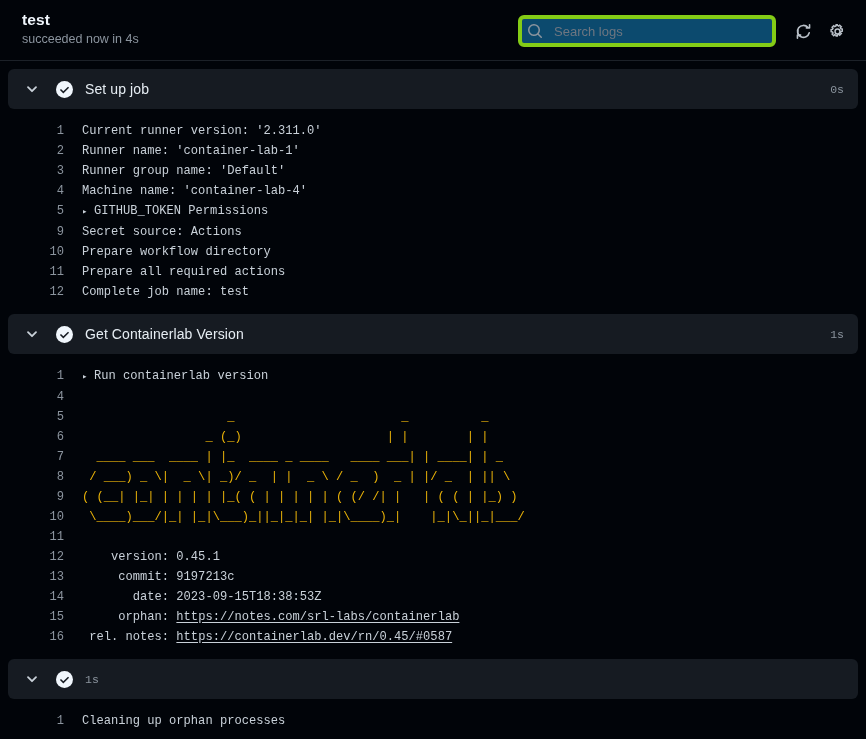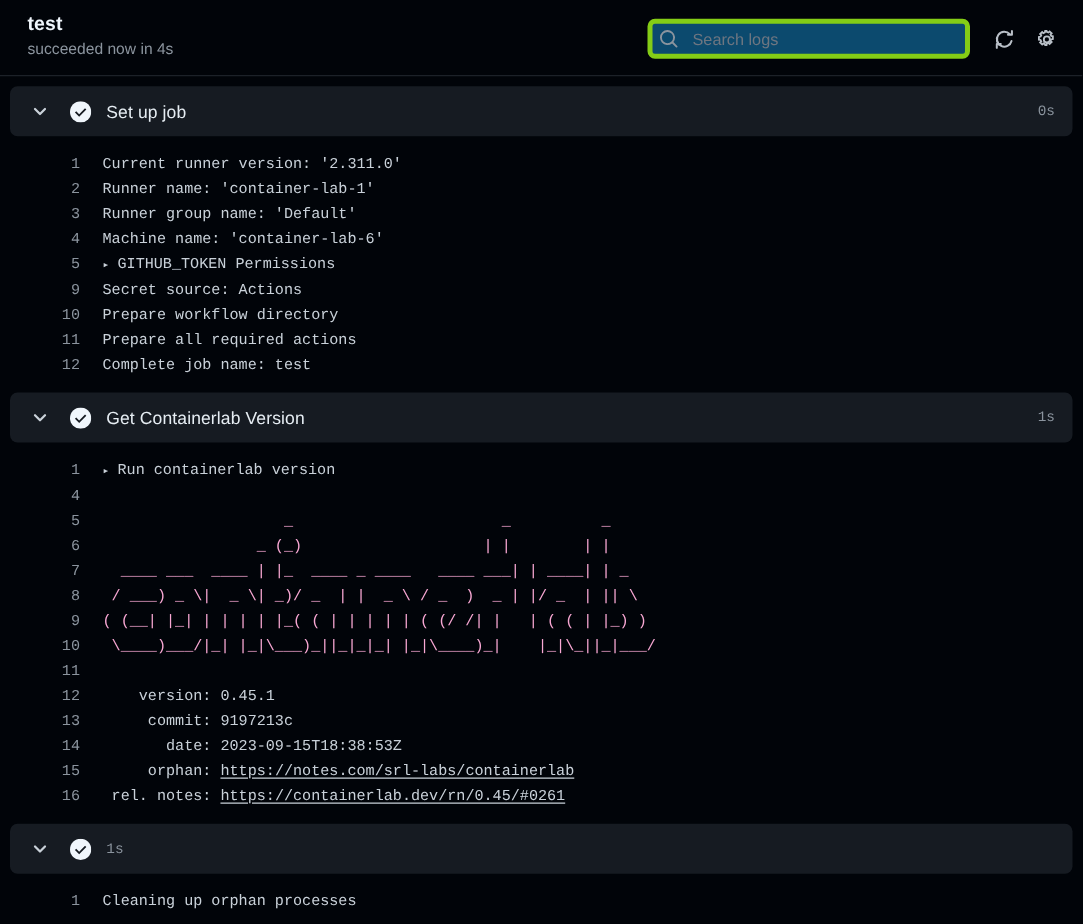"Machine name: 'container-lab-6'" span.ltxt { text: 'container-lab-6' -> 'container-lab-4' }
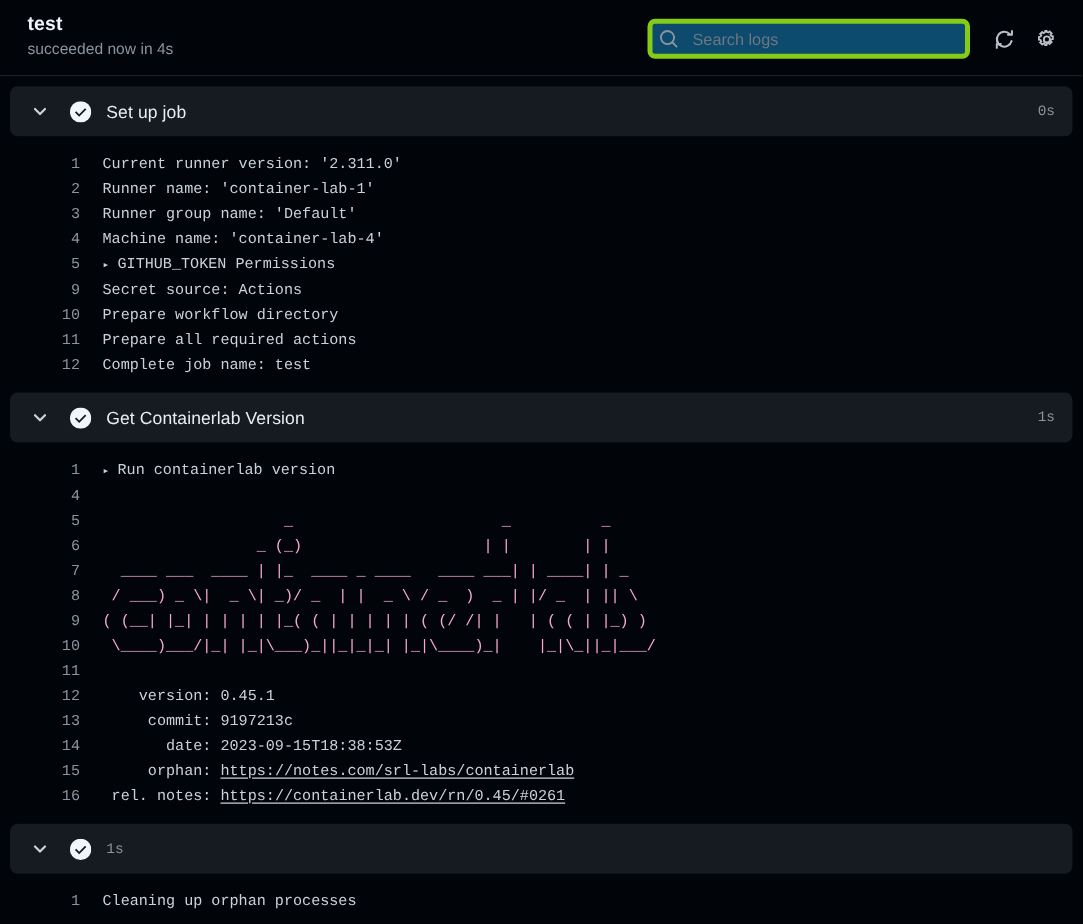"_ _ _" .ltxt.art { color: #f9a8d4 -> #eab308 }
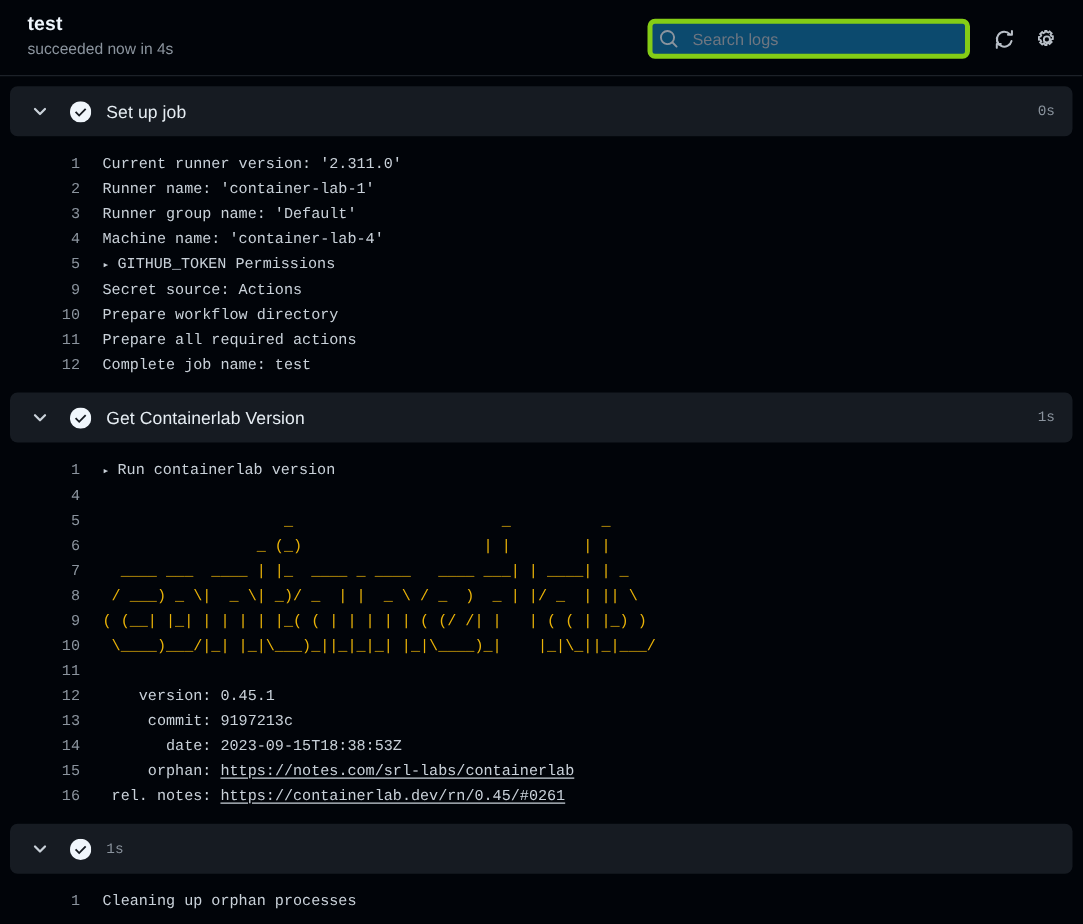"https://containerlab.dev/rn/0.45/#0261" a.loglink { text: 0261 -> 0587 }
